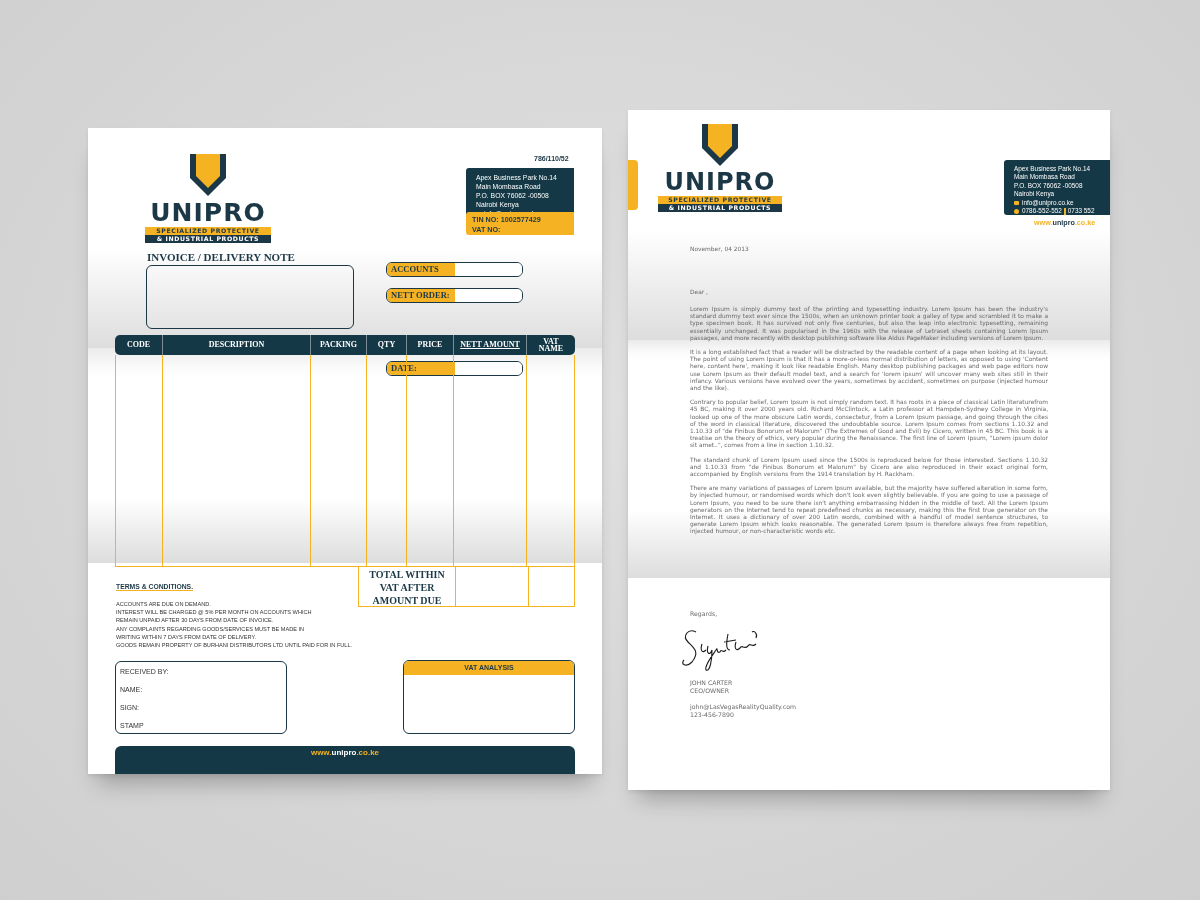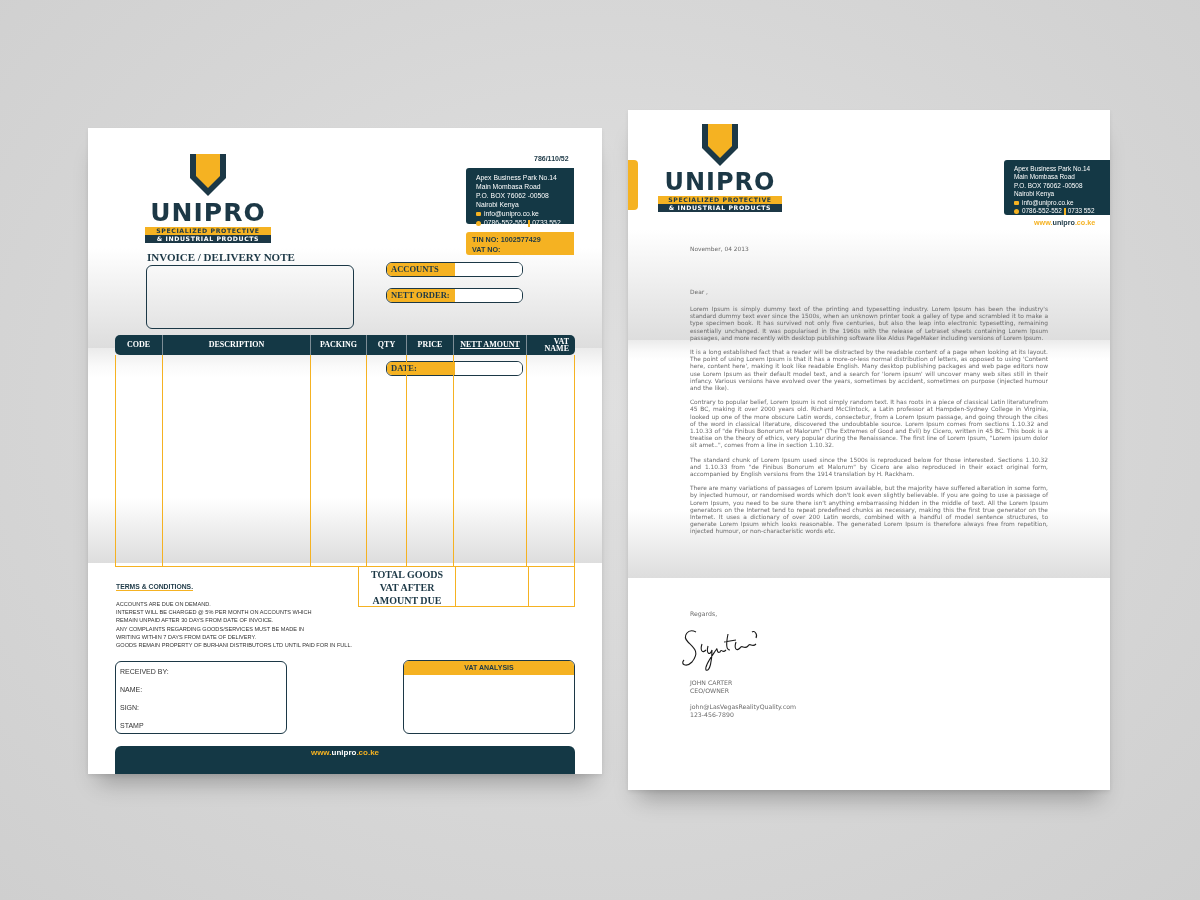"TIN NO: 1002577429" div.tin { top: 104px -> 84px }
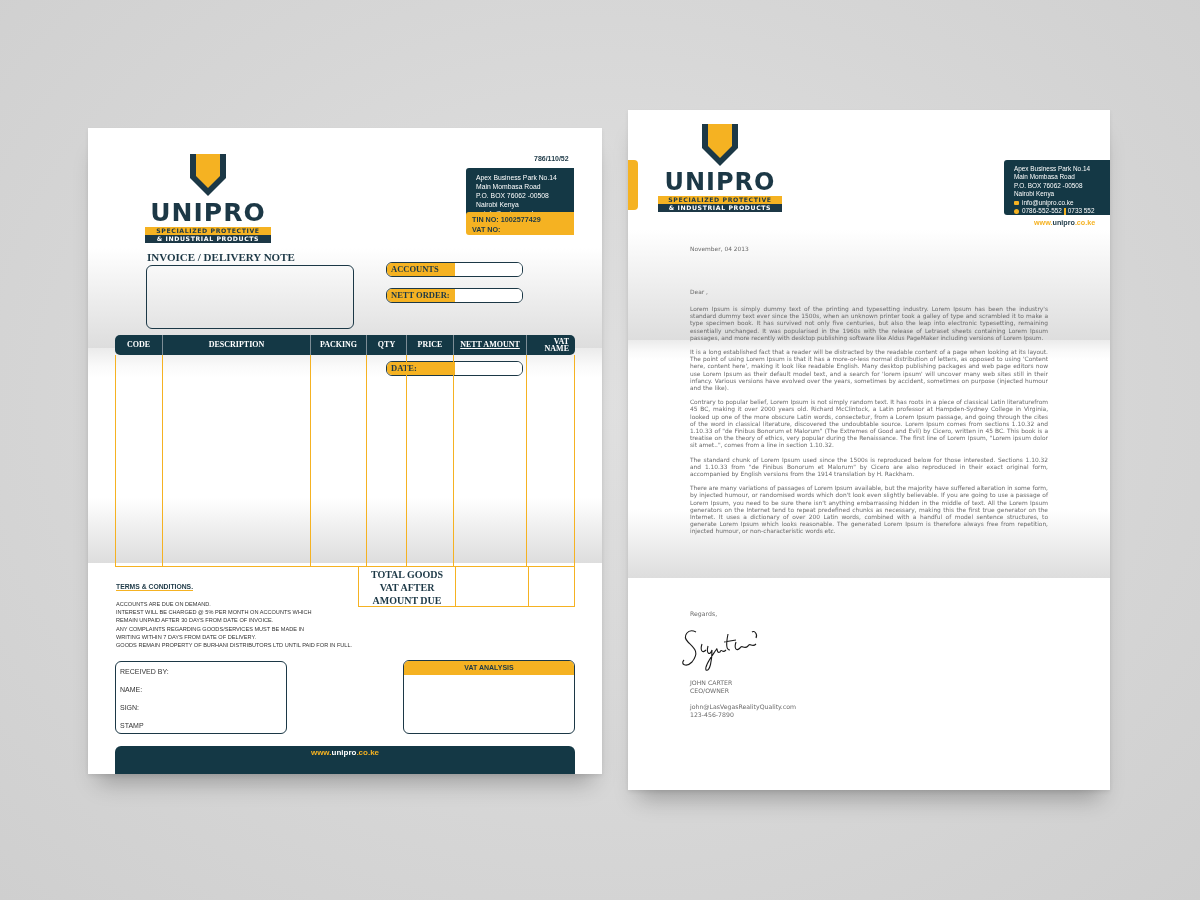"CODE" .thead div { text-align: right -> center }
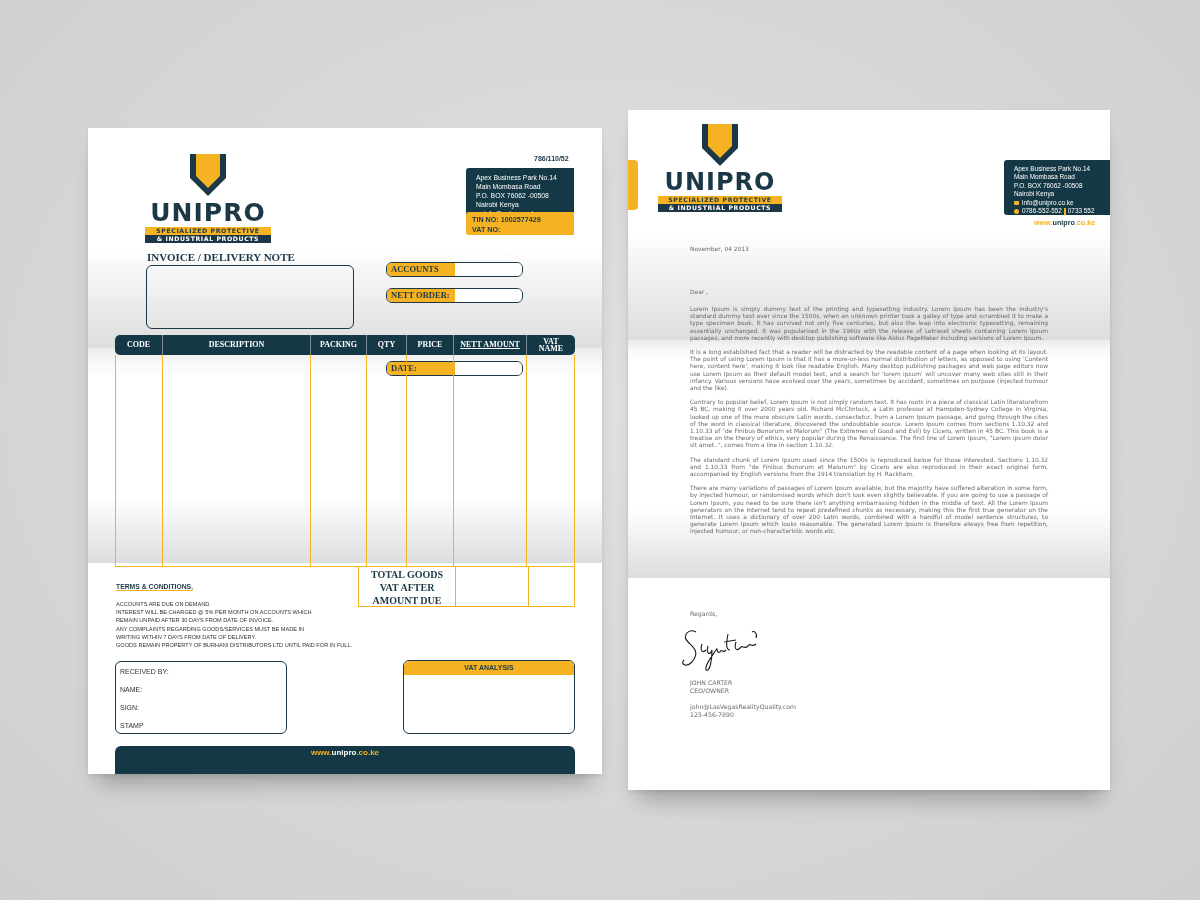"TOTAL GOODS" div { text: GOODS -> WITHIN }
